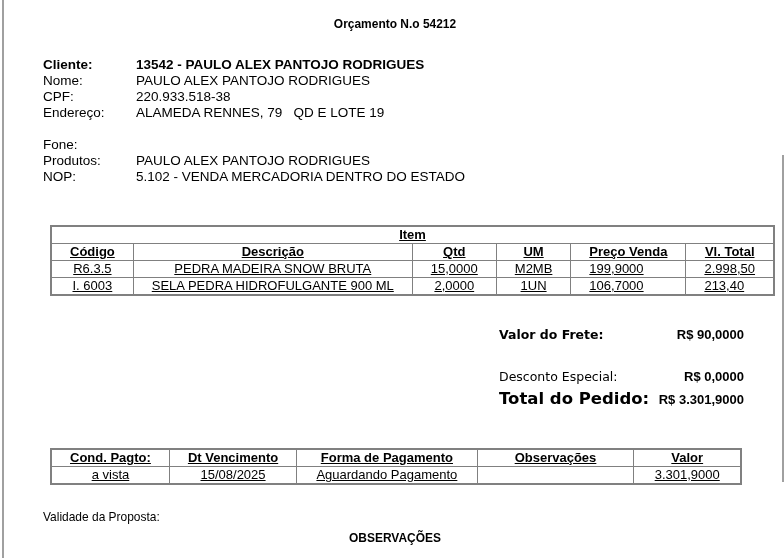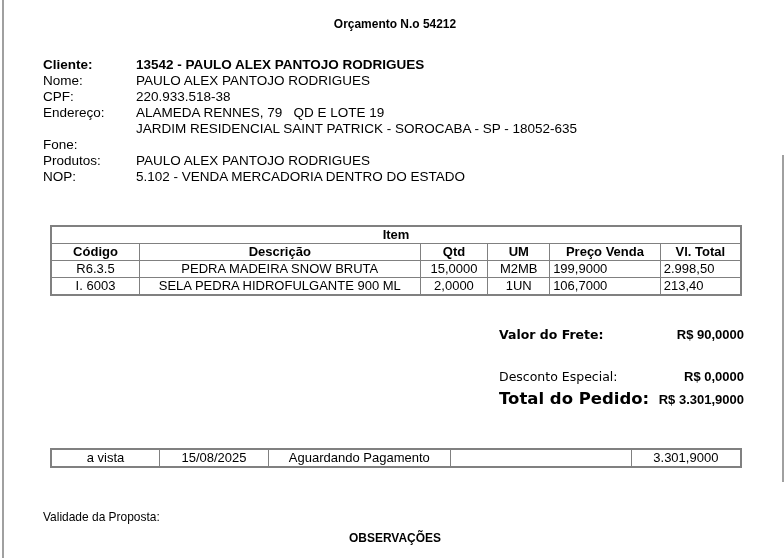"JARDIM RESIDENCIAL SAINT PATRICK -" span.val { html: <span>JARDIM RESIDENCIAL SAINT PATRICK - SOROCABA - SP - 18052-635</span> -> none }
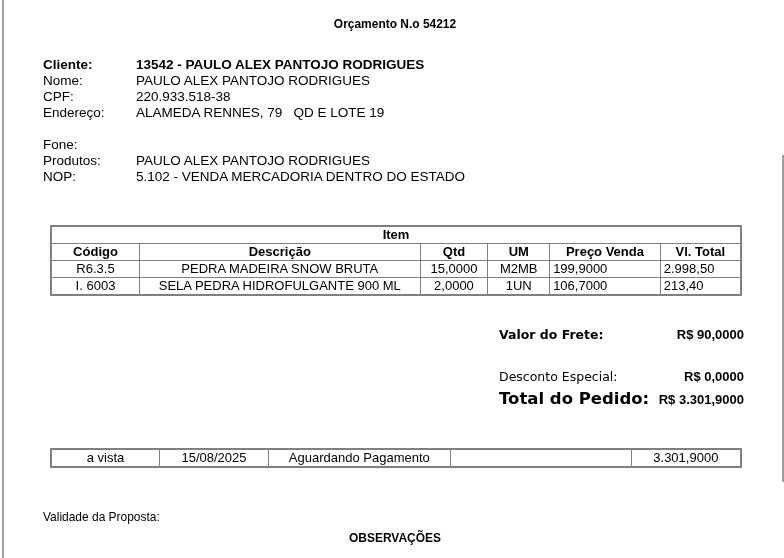"Item" td, th { padding: 0 3px -> 0 18px; text-decoration: none -> underline }
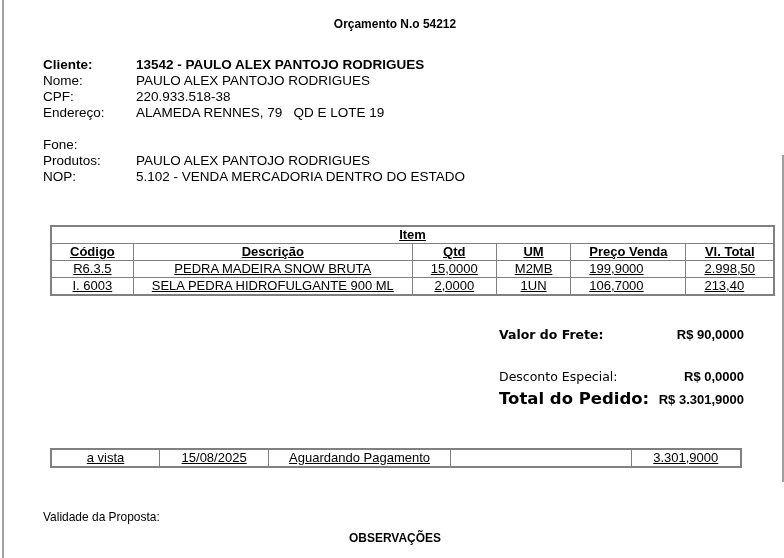"Cond. Pagto:" tr { html: none -> <tr> <th>Cond. Pagto:</th> <th>Dt Vencimento</th> <th>Forma de Pagamento</th> <th>Observações</th> <th>Valor</th> </tr> }
